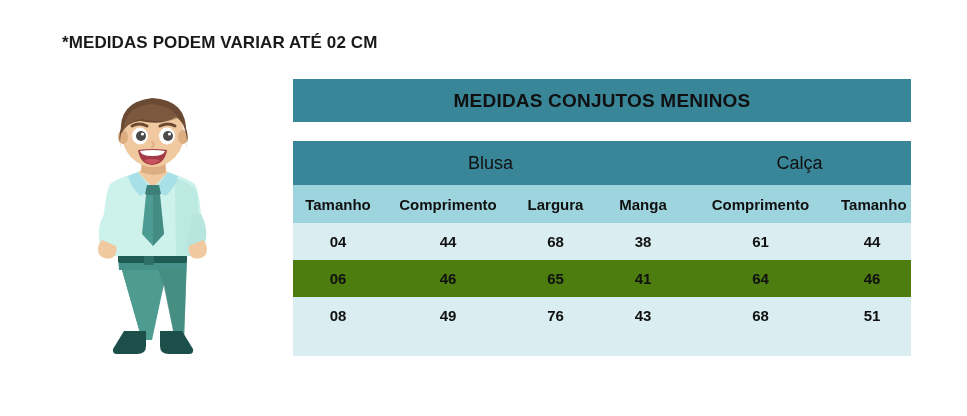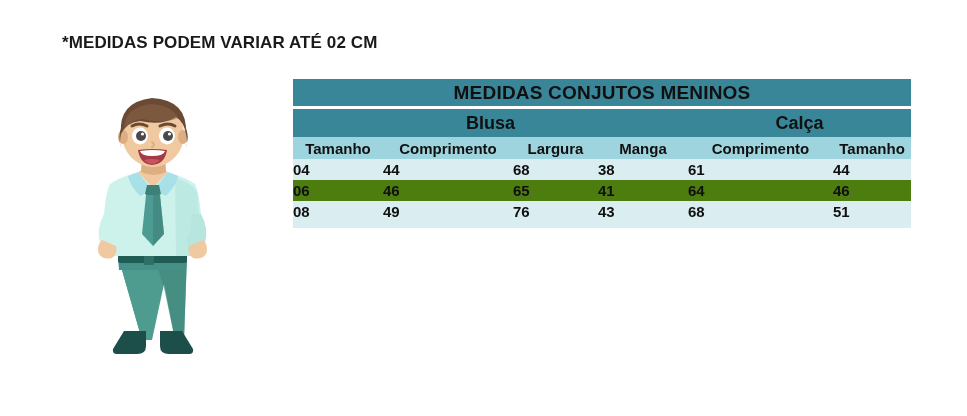"MEDIDAS CONJUTOS MENINOS" .size-table td, .size-table th { padding: 0 -> 8px }
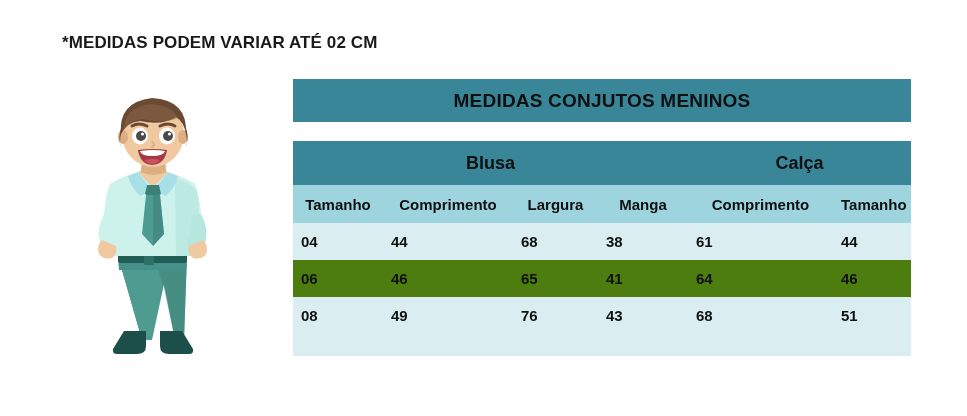"Blusa" .row-group td { font-weight: bold -> normal }
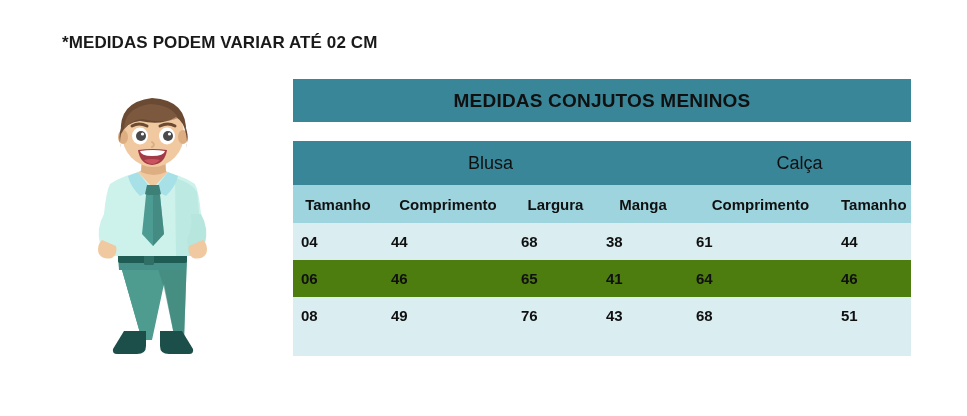"04" .row-data td { text-align: left -> center }
